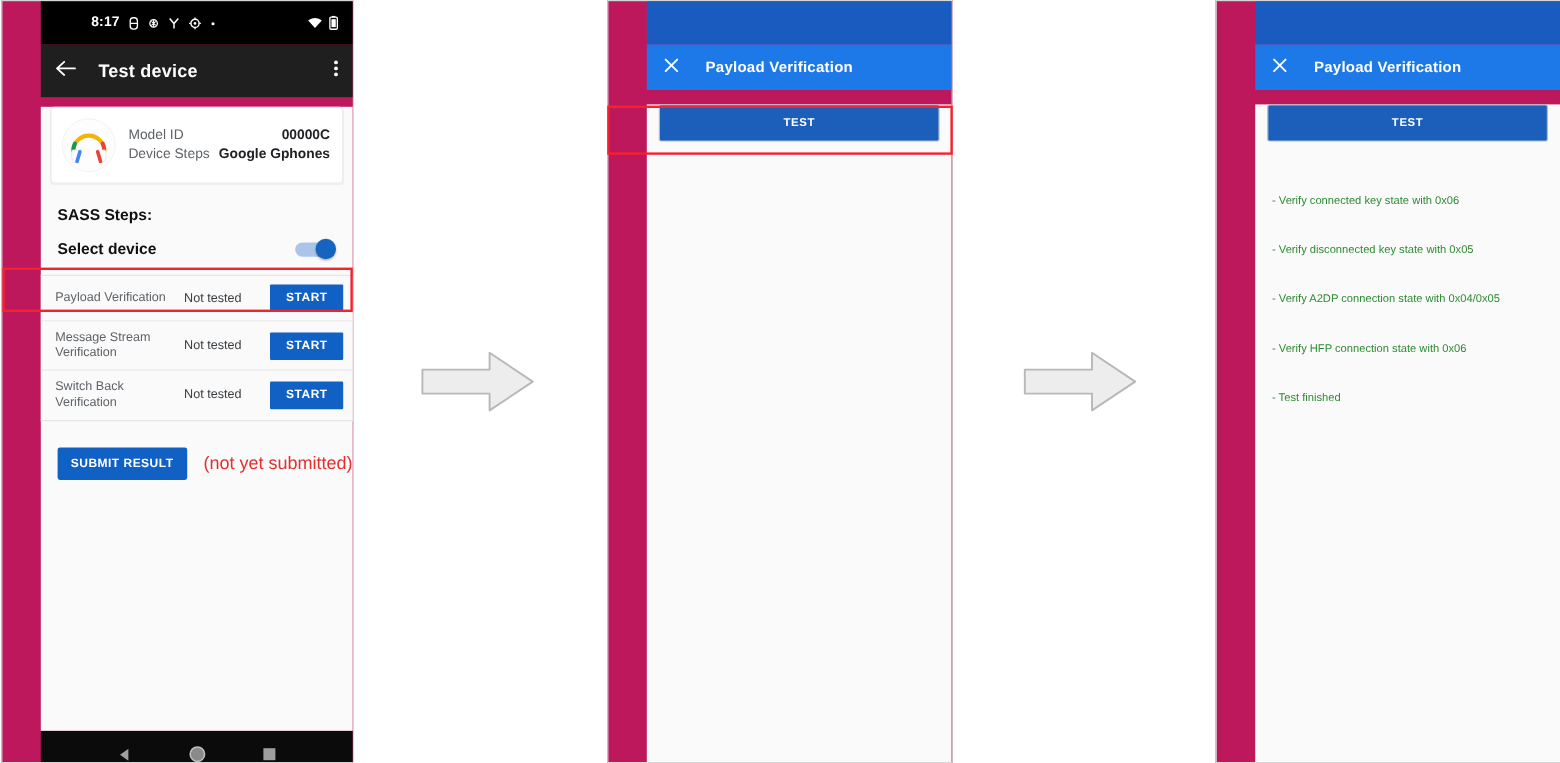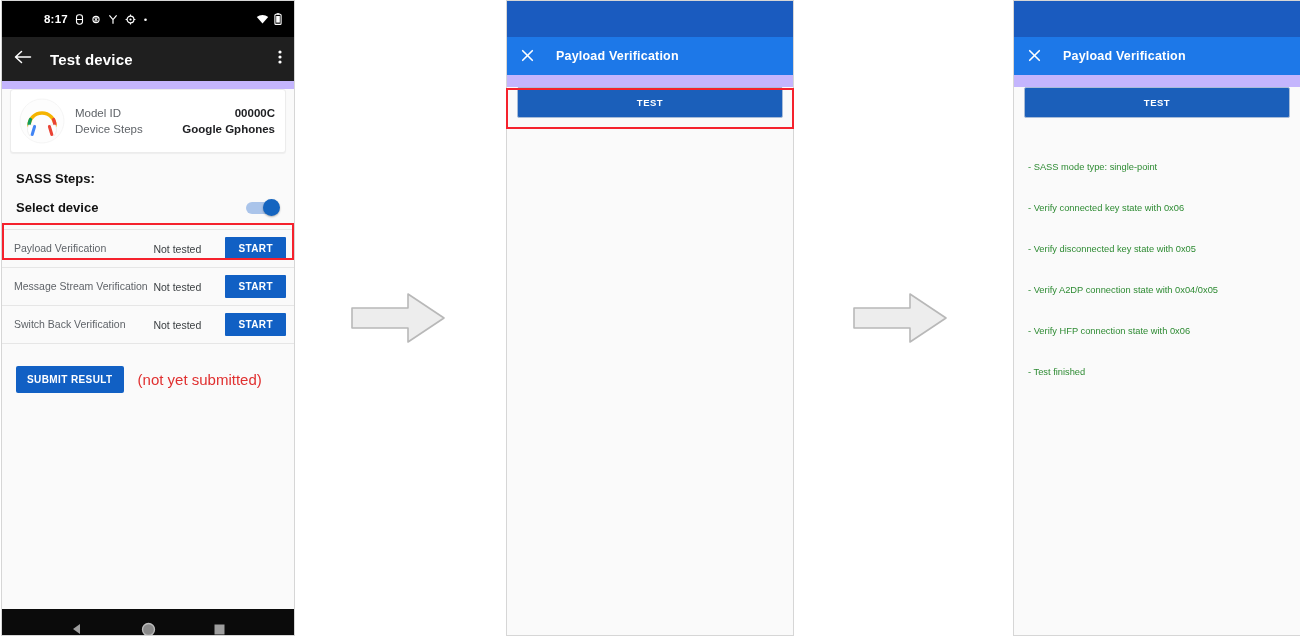"8:17" .phone { background: #c4b5fd -> #be185d; padding-left: none -> 32px }
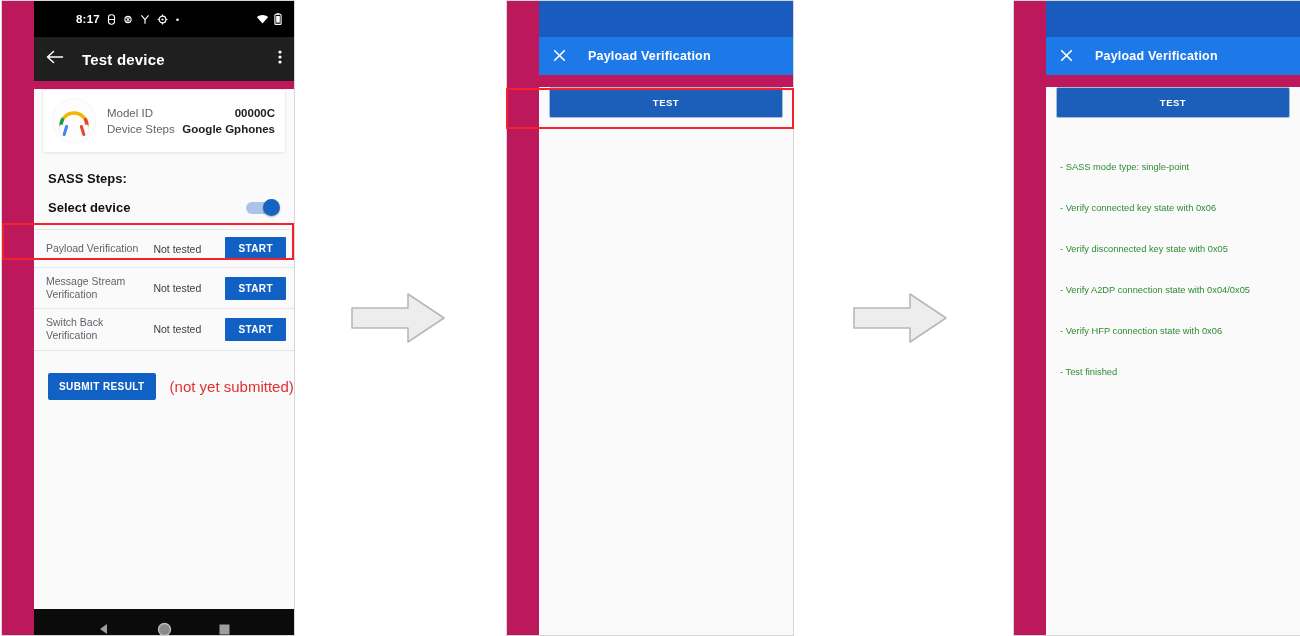"- SASS mode type: single-point" div { html: <div>- SASS mode type: single-point</div> -> none }
